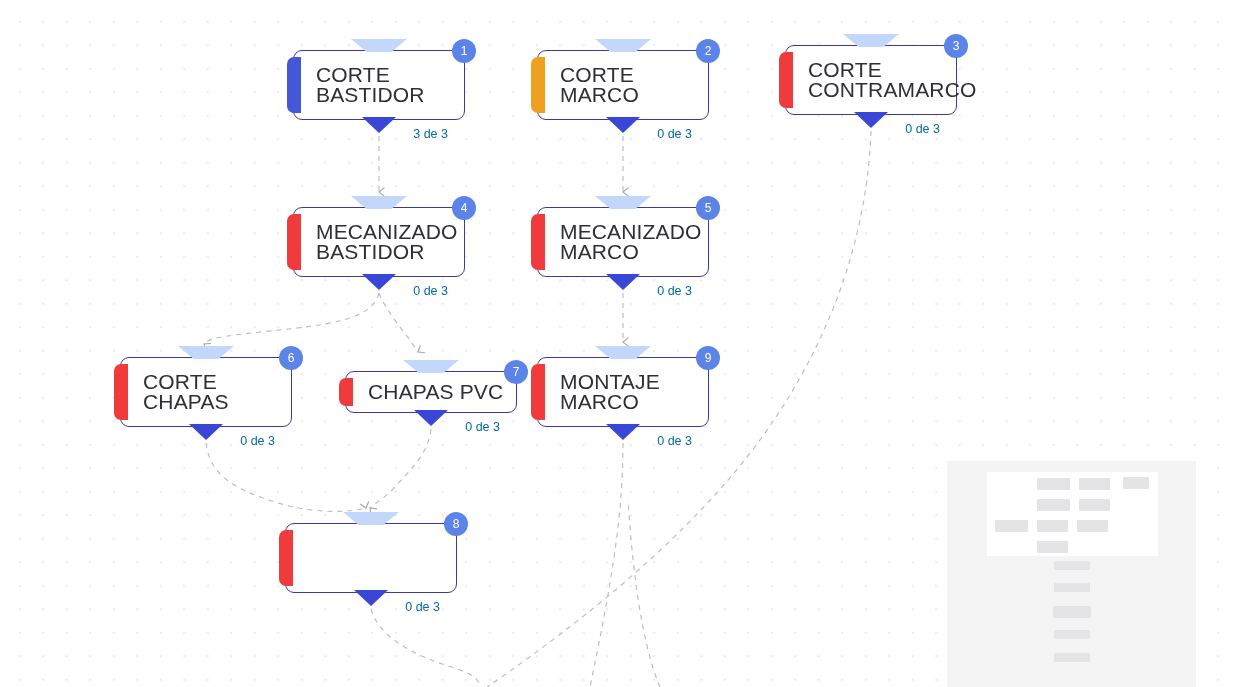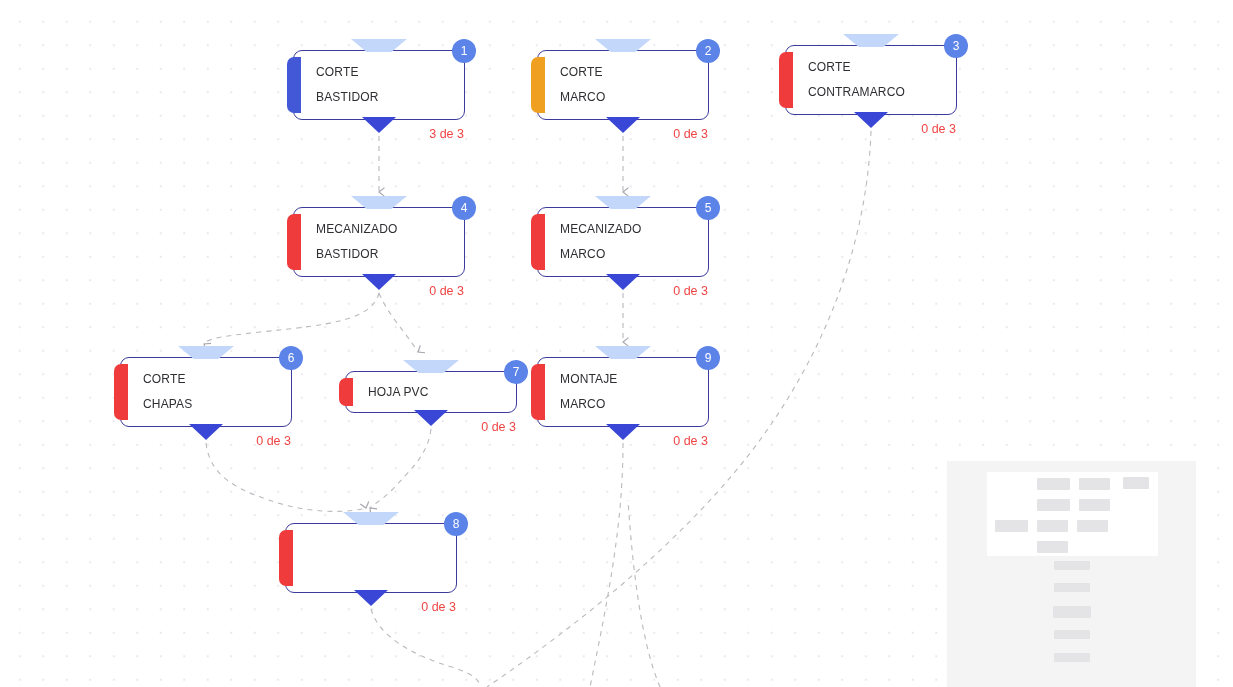"CORTE" .node .title { font-size: 12px -> 21px; line-height: 25px -> 20px }
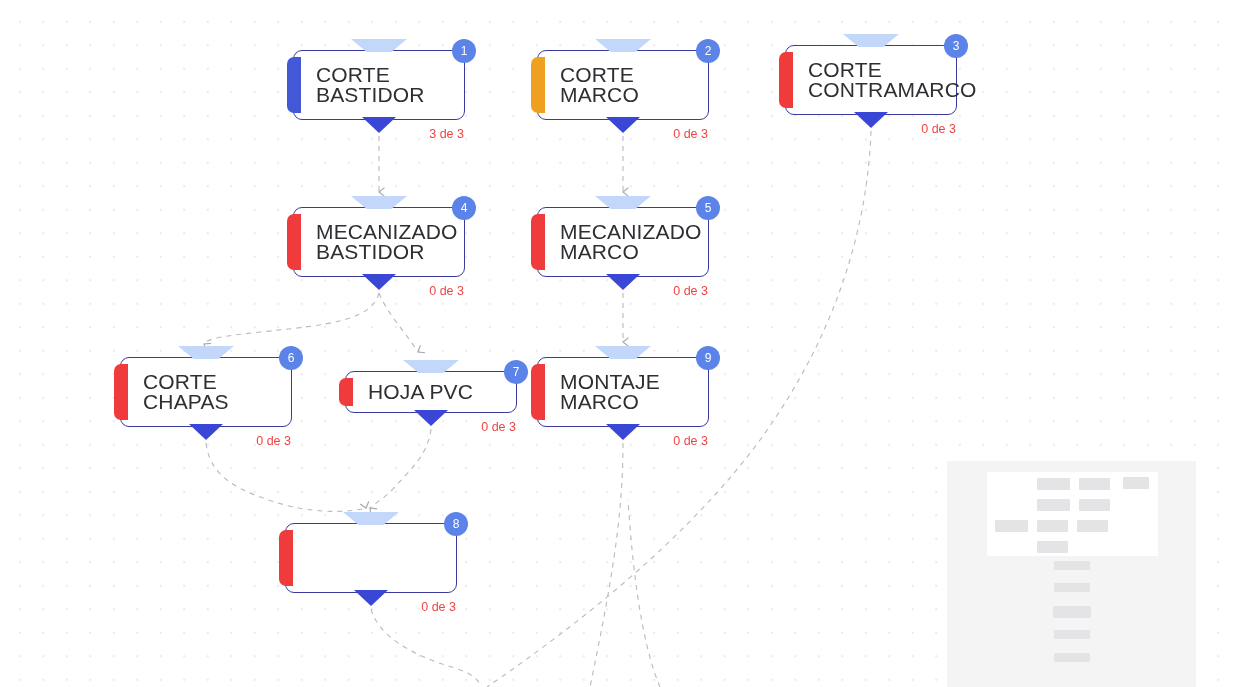"3 de 3" .counter { color: #ef4444 -> #0369a1; right: 0px -> 16px }
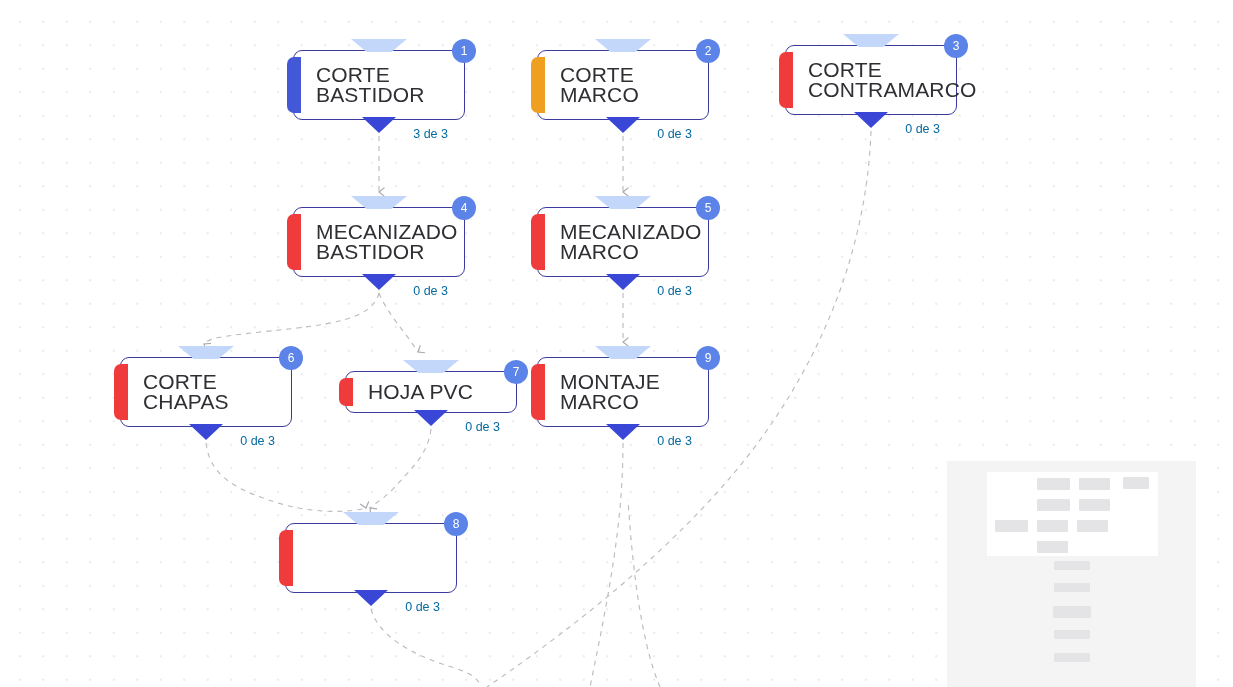"HOJA PVC" div.title { text: HOJA -> CHAPAS }
